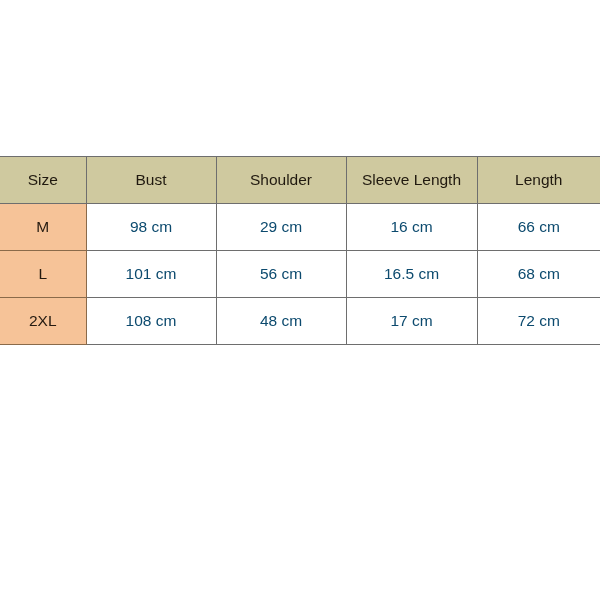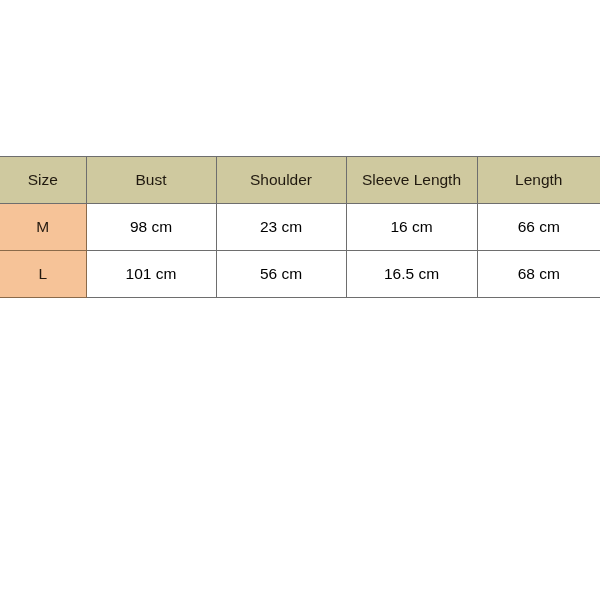"98 cm" table.size-chart th, table.size-chart td { color: #000000 -> #0c4a6e }
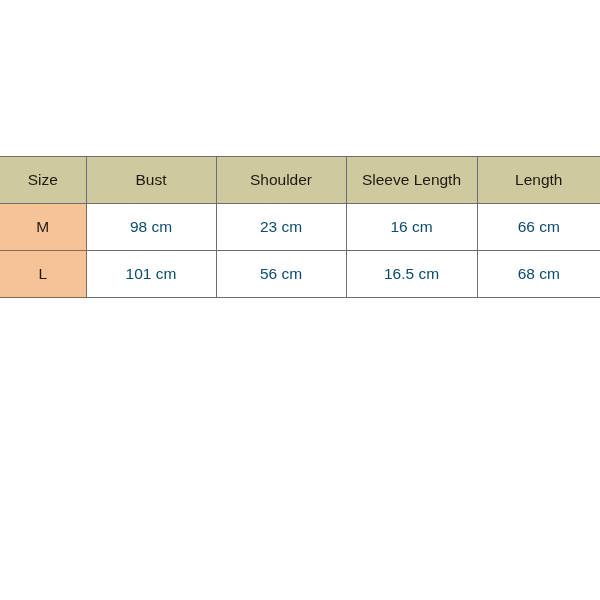"23 cm" td.value-cell { text: 23 -> 29 }
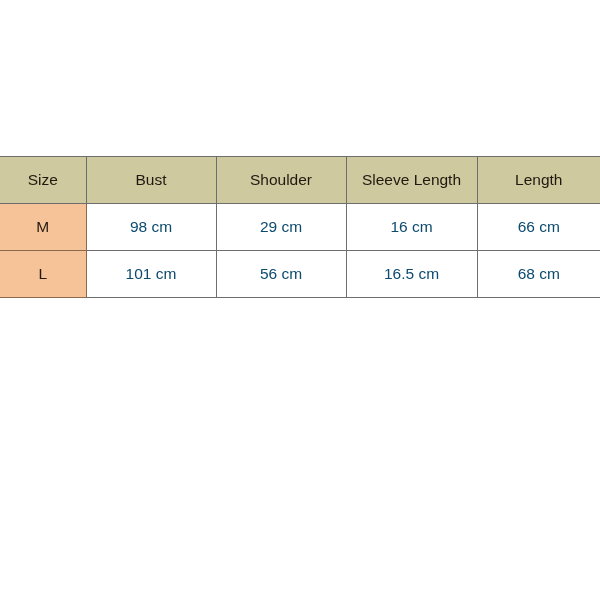"2XL" tr { html: none -> <tr> <td>2XL</td> <td>108 cm</td> <td>48 cm</td> <td>17 cm</td> <td>72 cm</td> </tr> }
